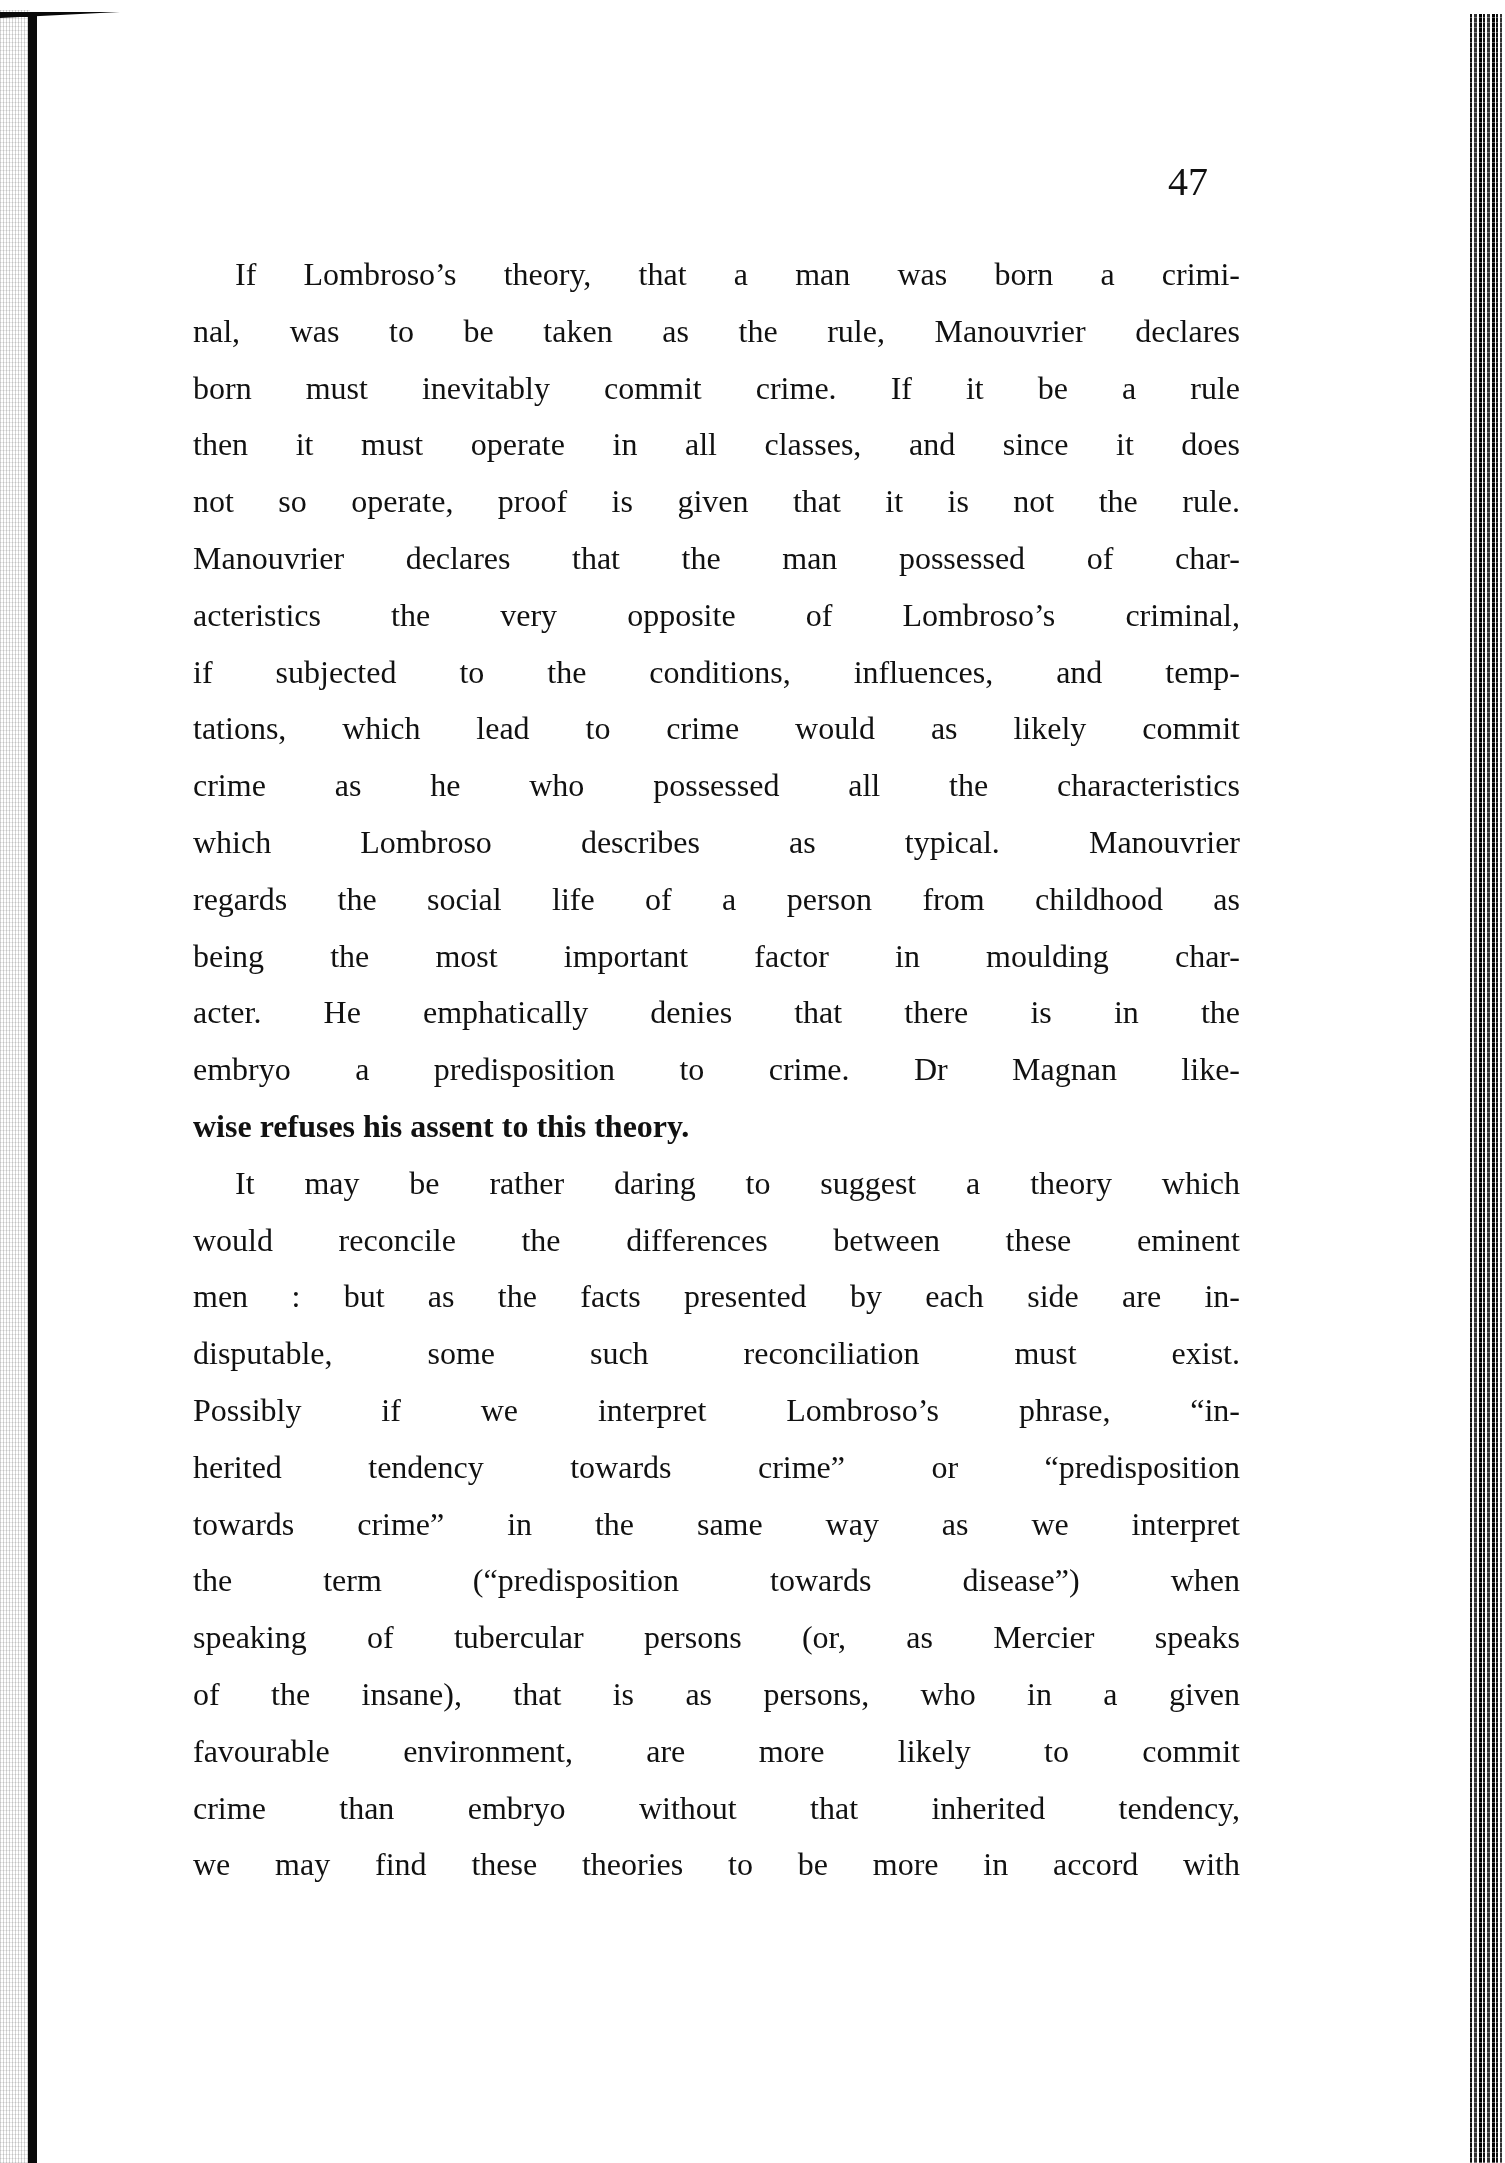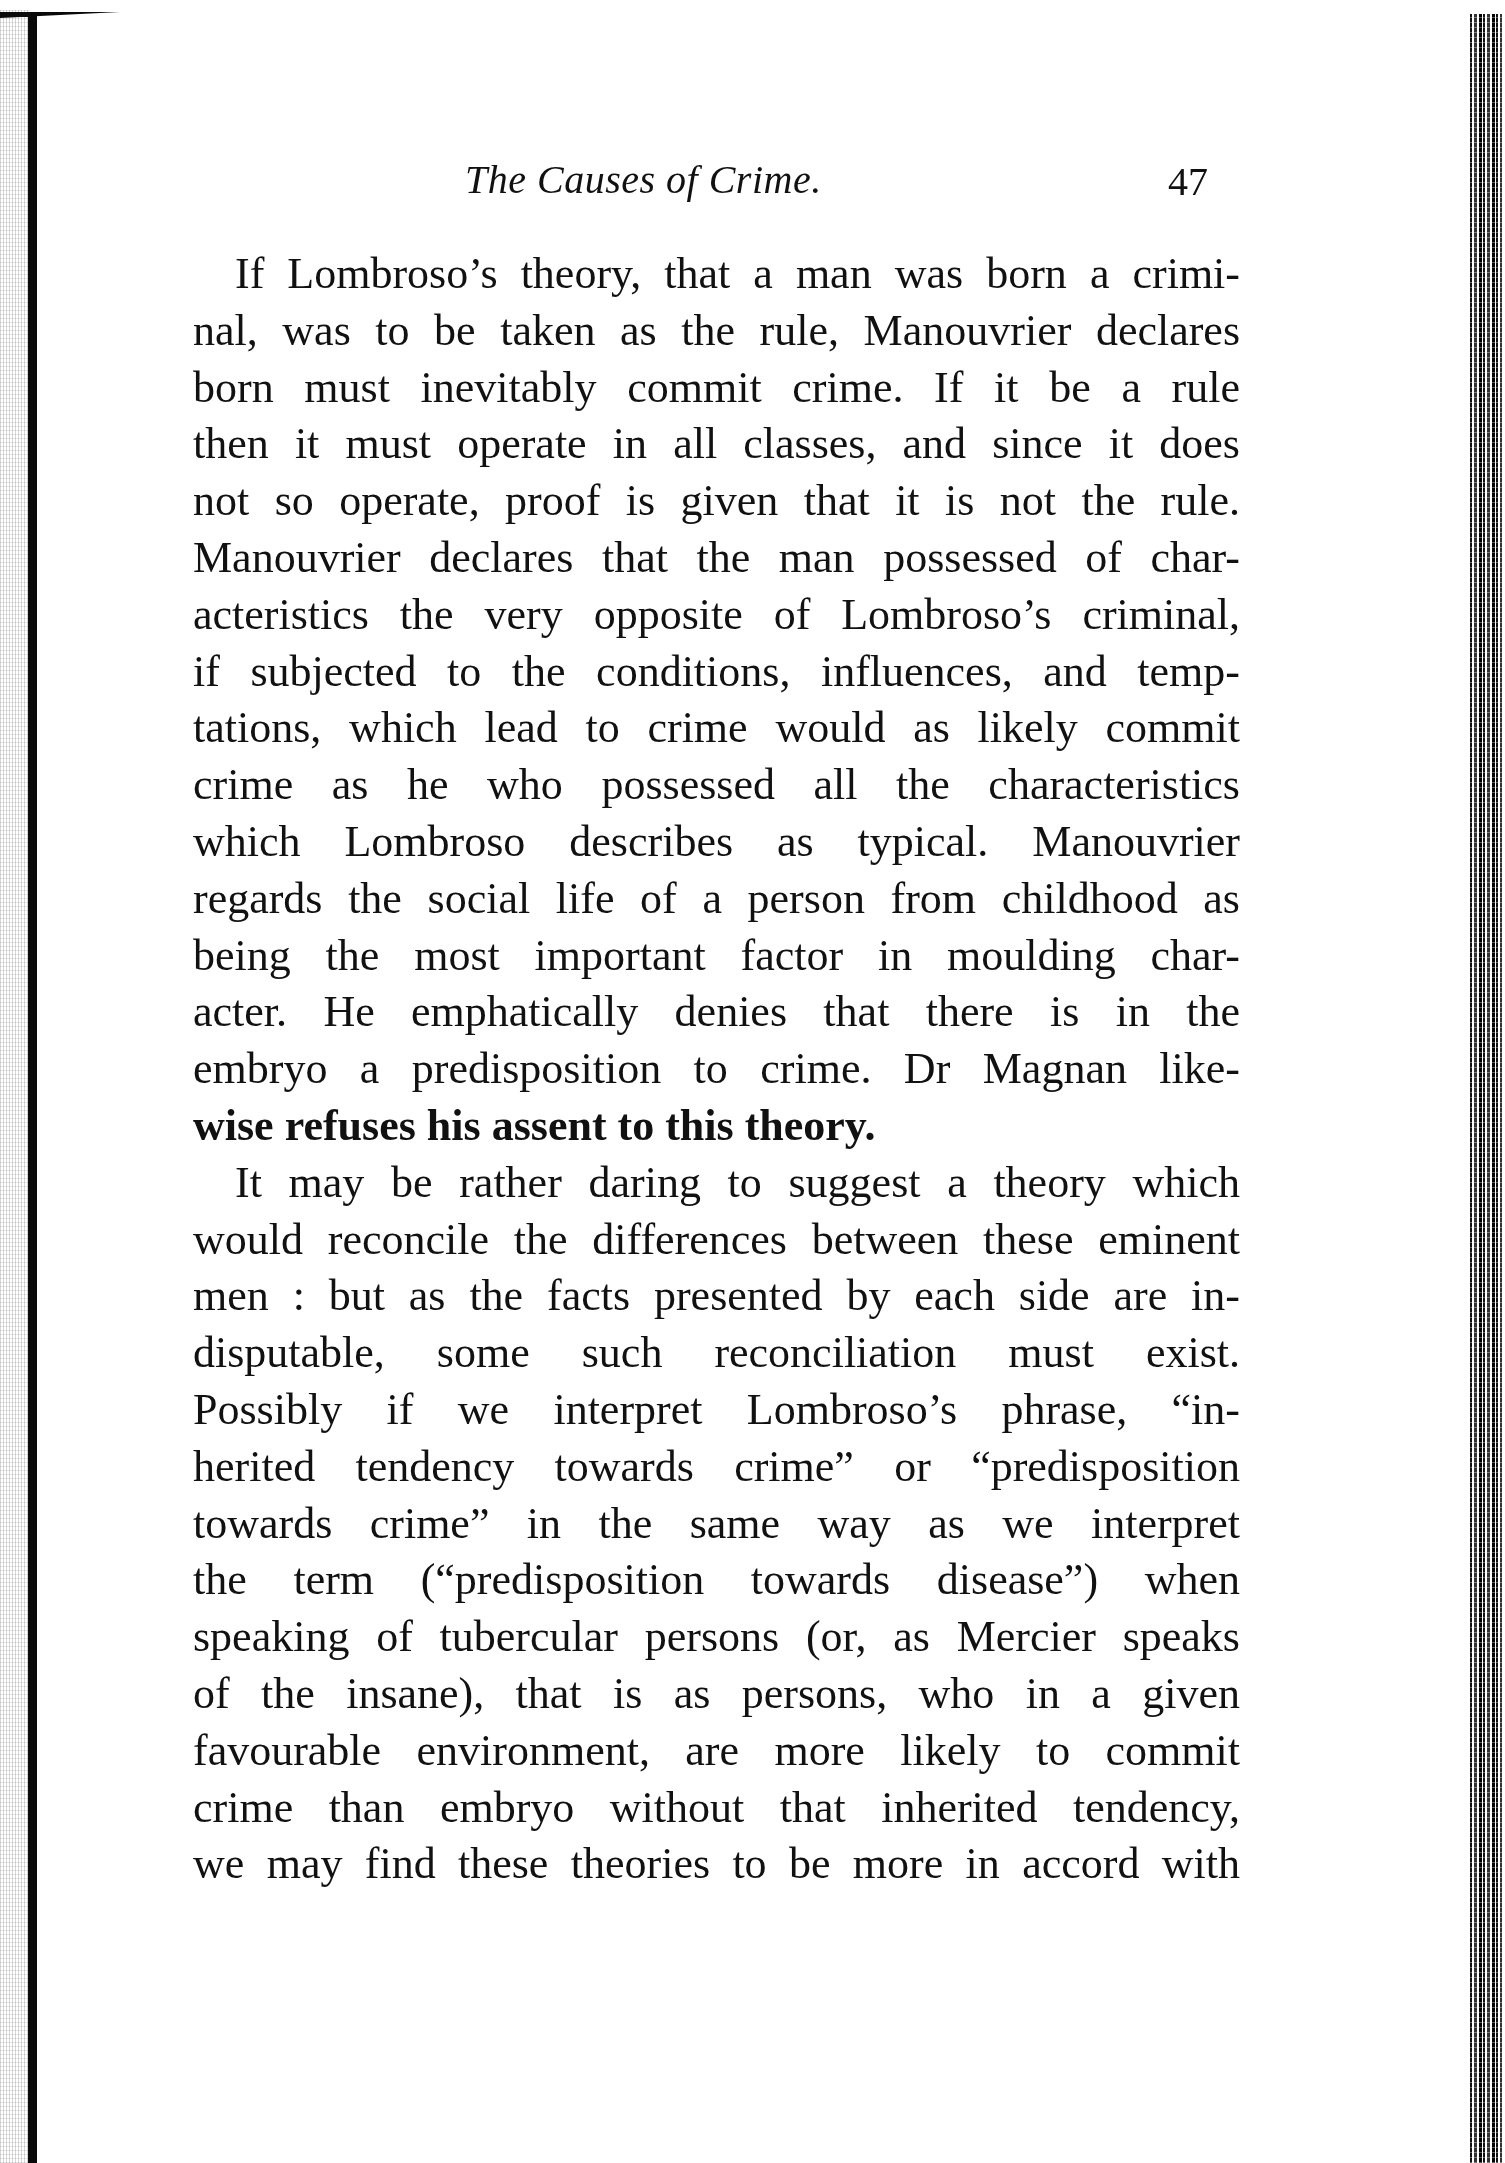"The Causes of Crime." span.running-title { html: <span>The Causes of Crime.</span> -> none }
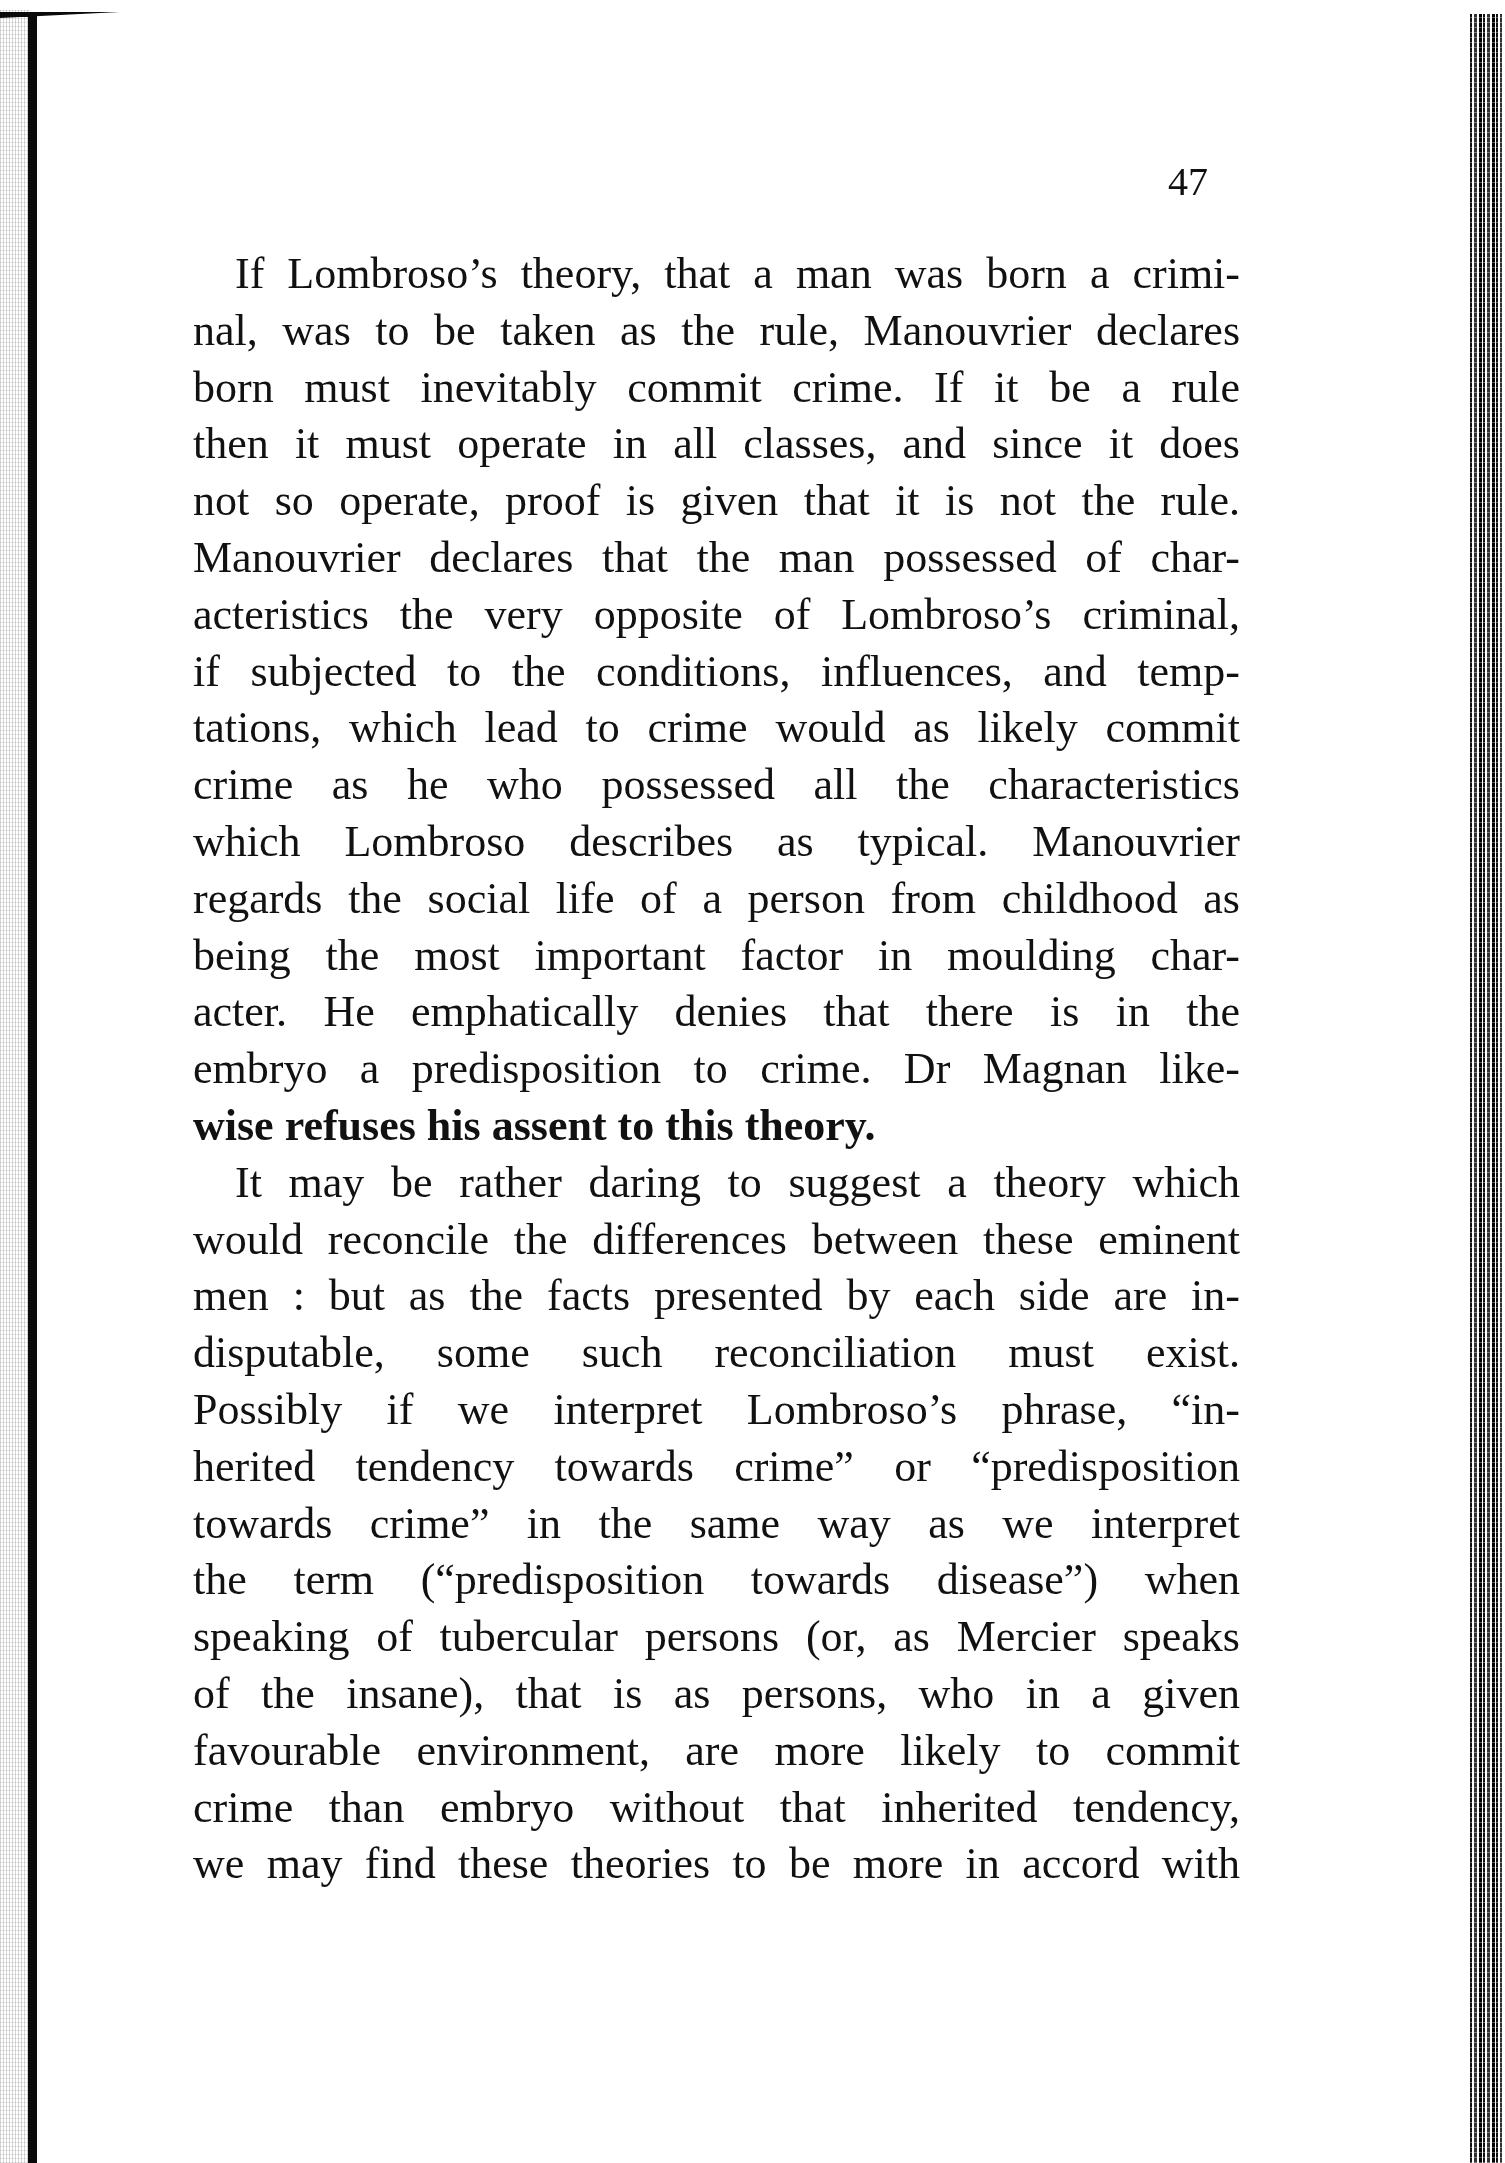"If Lombroso’s theory, that a" .text-column { font-size: 44px -> 32px }
